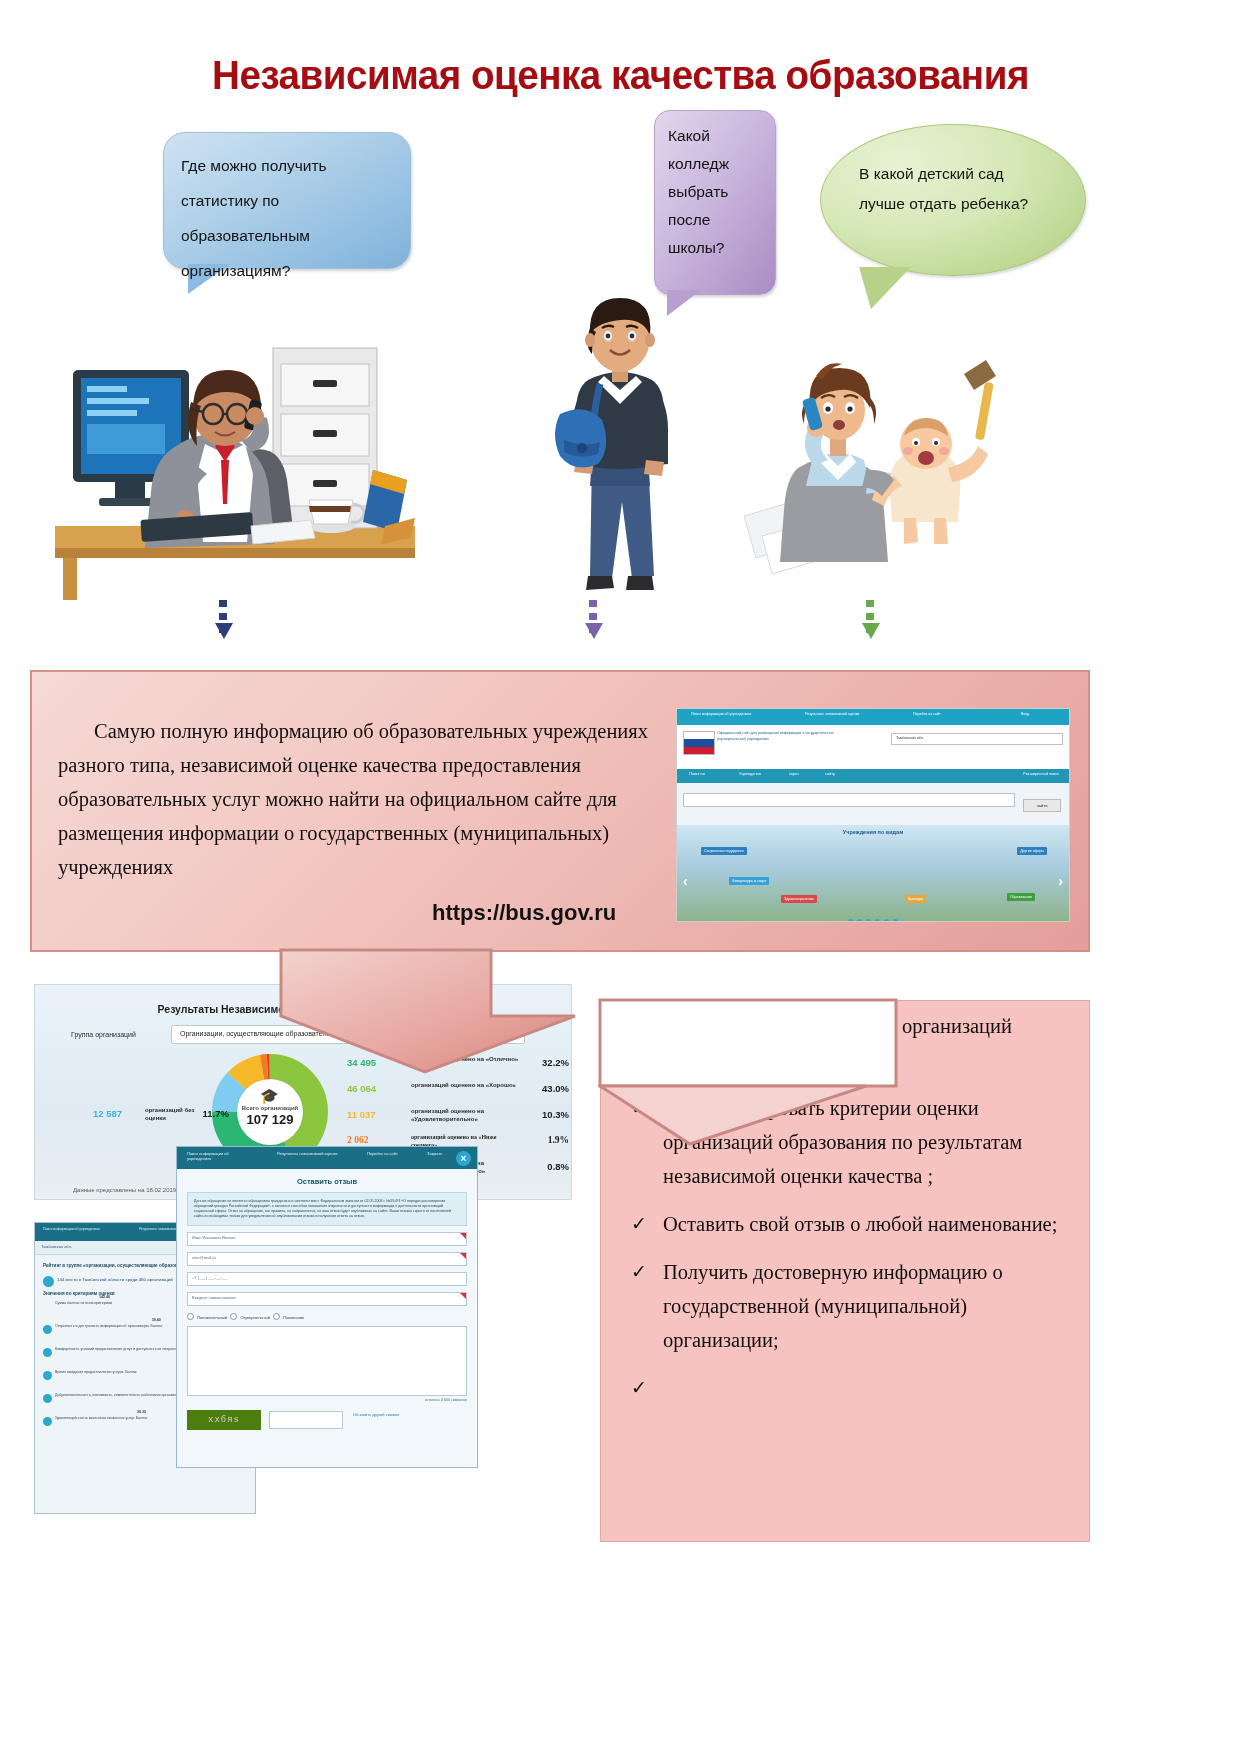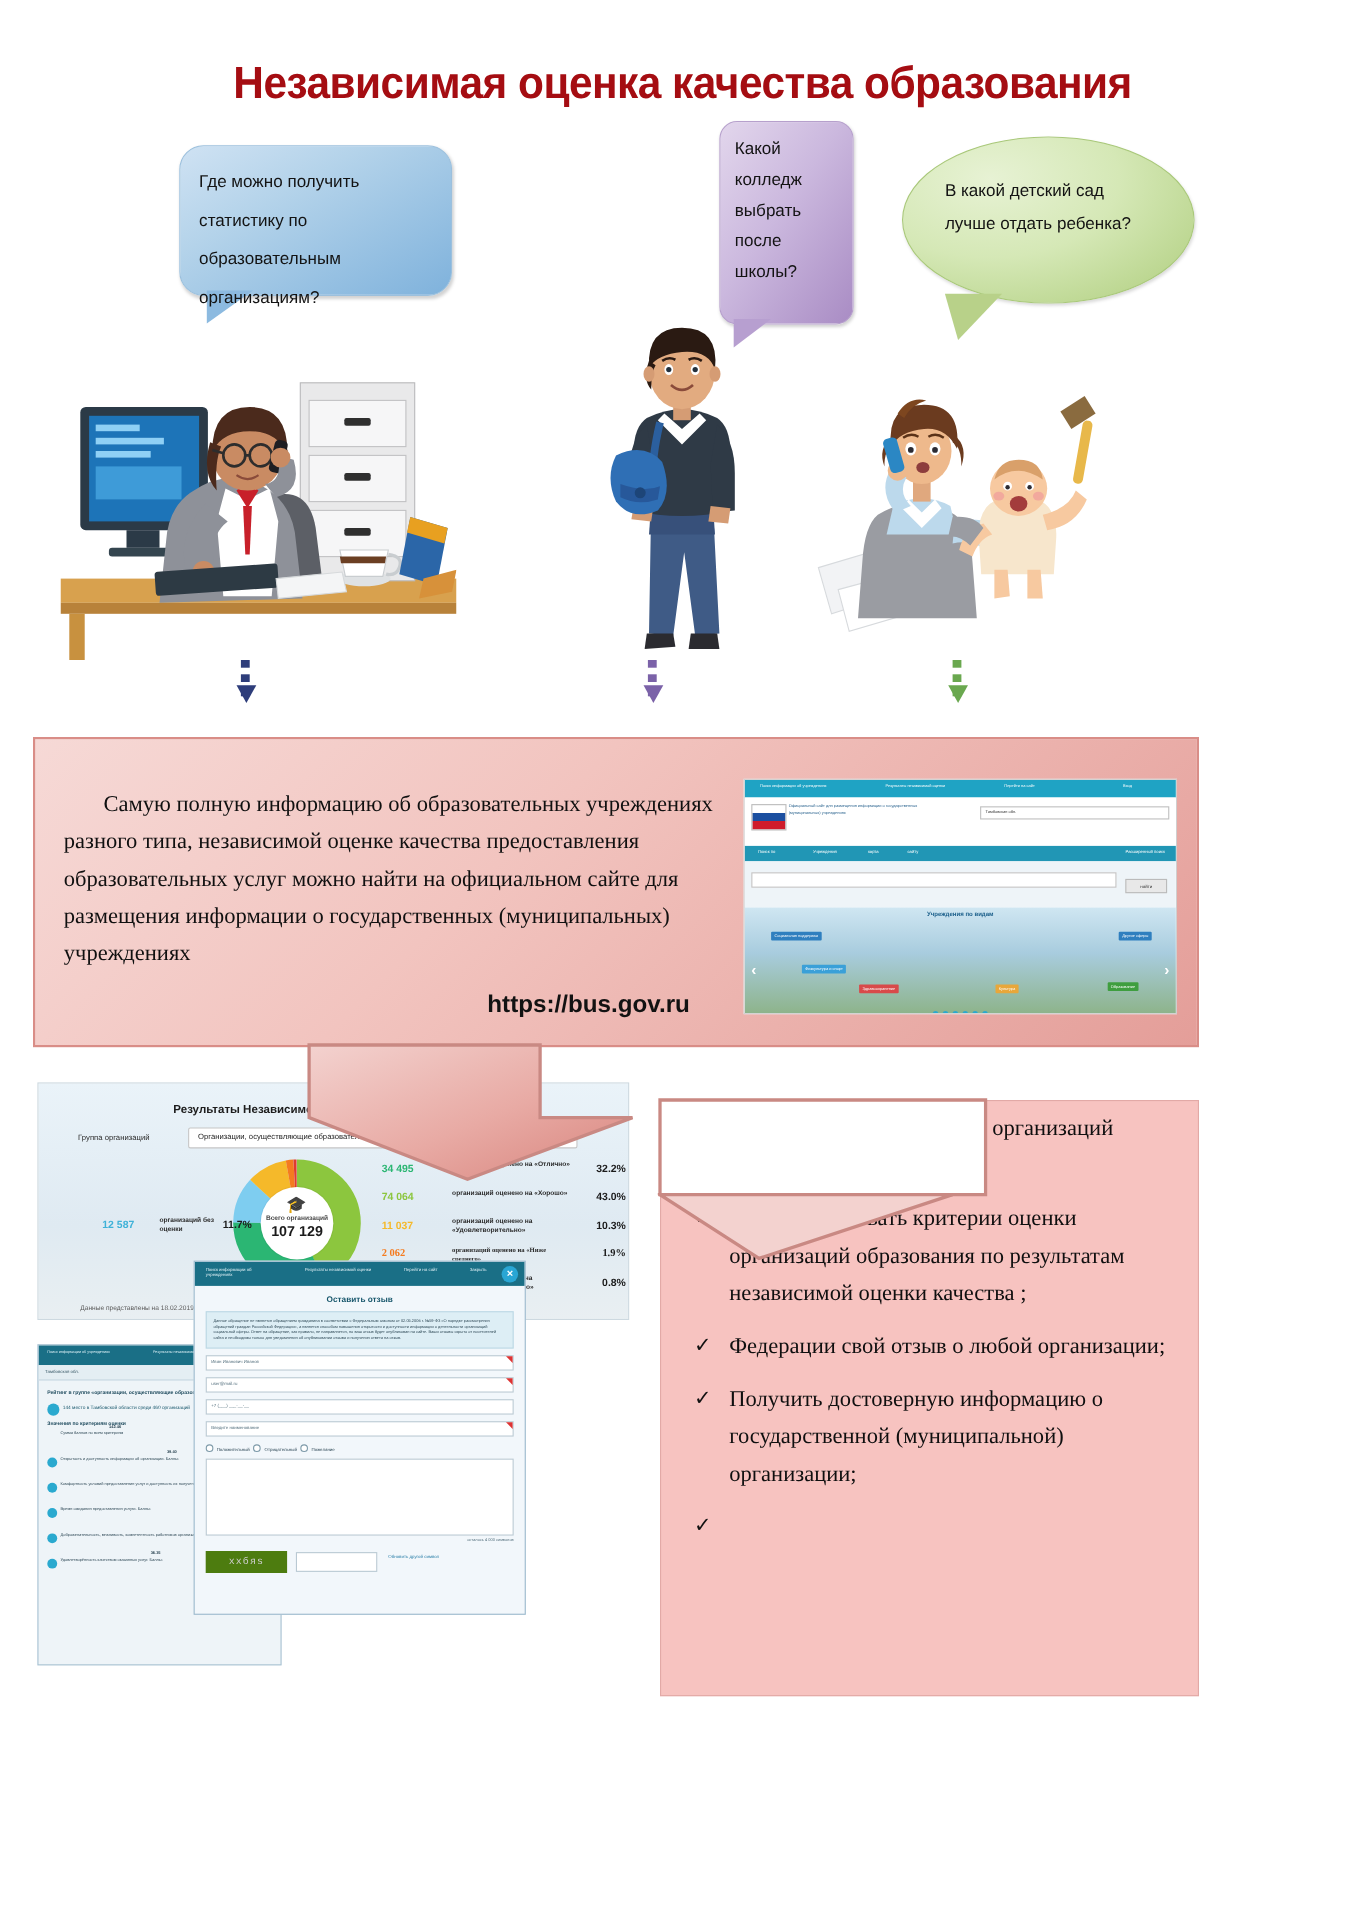"https://bus.gov.ru" #info-url { left: 443px -> 432px }
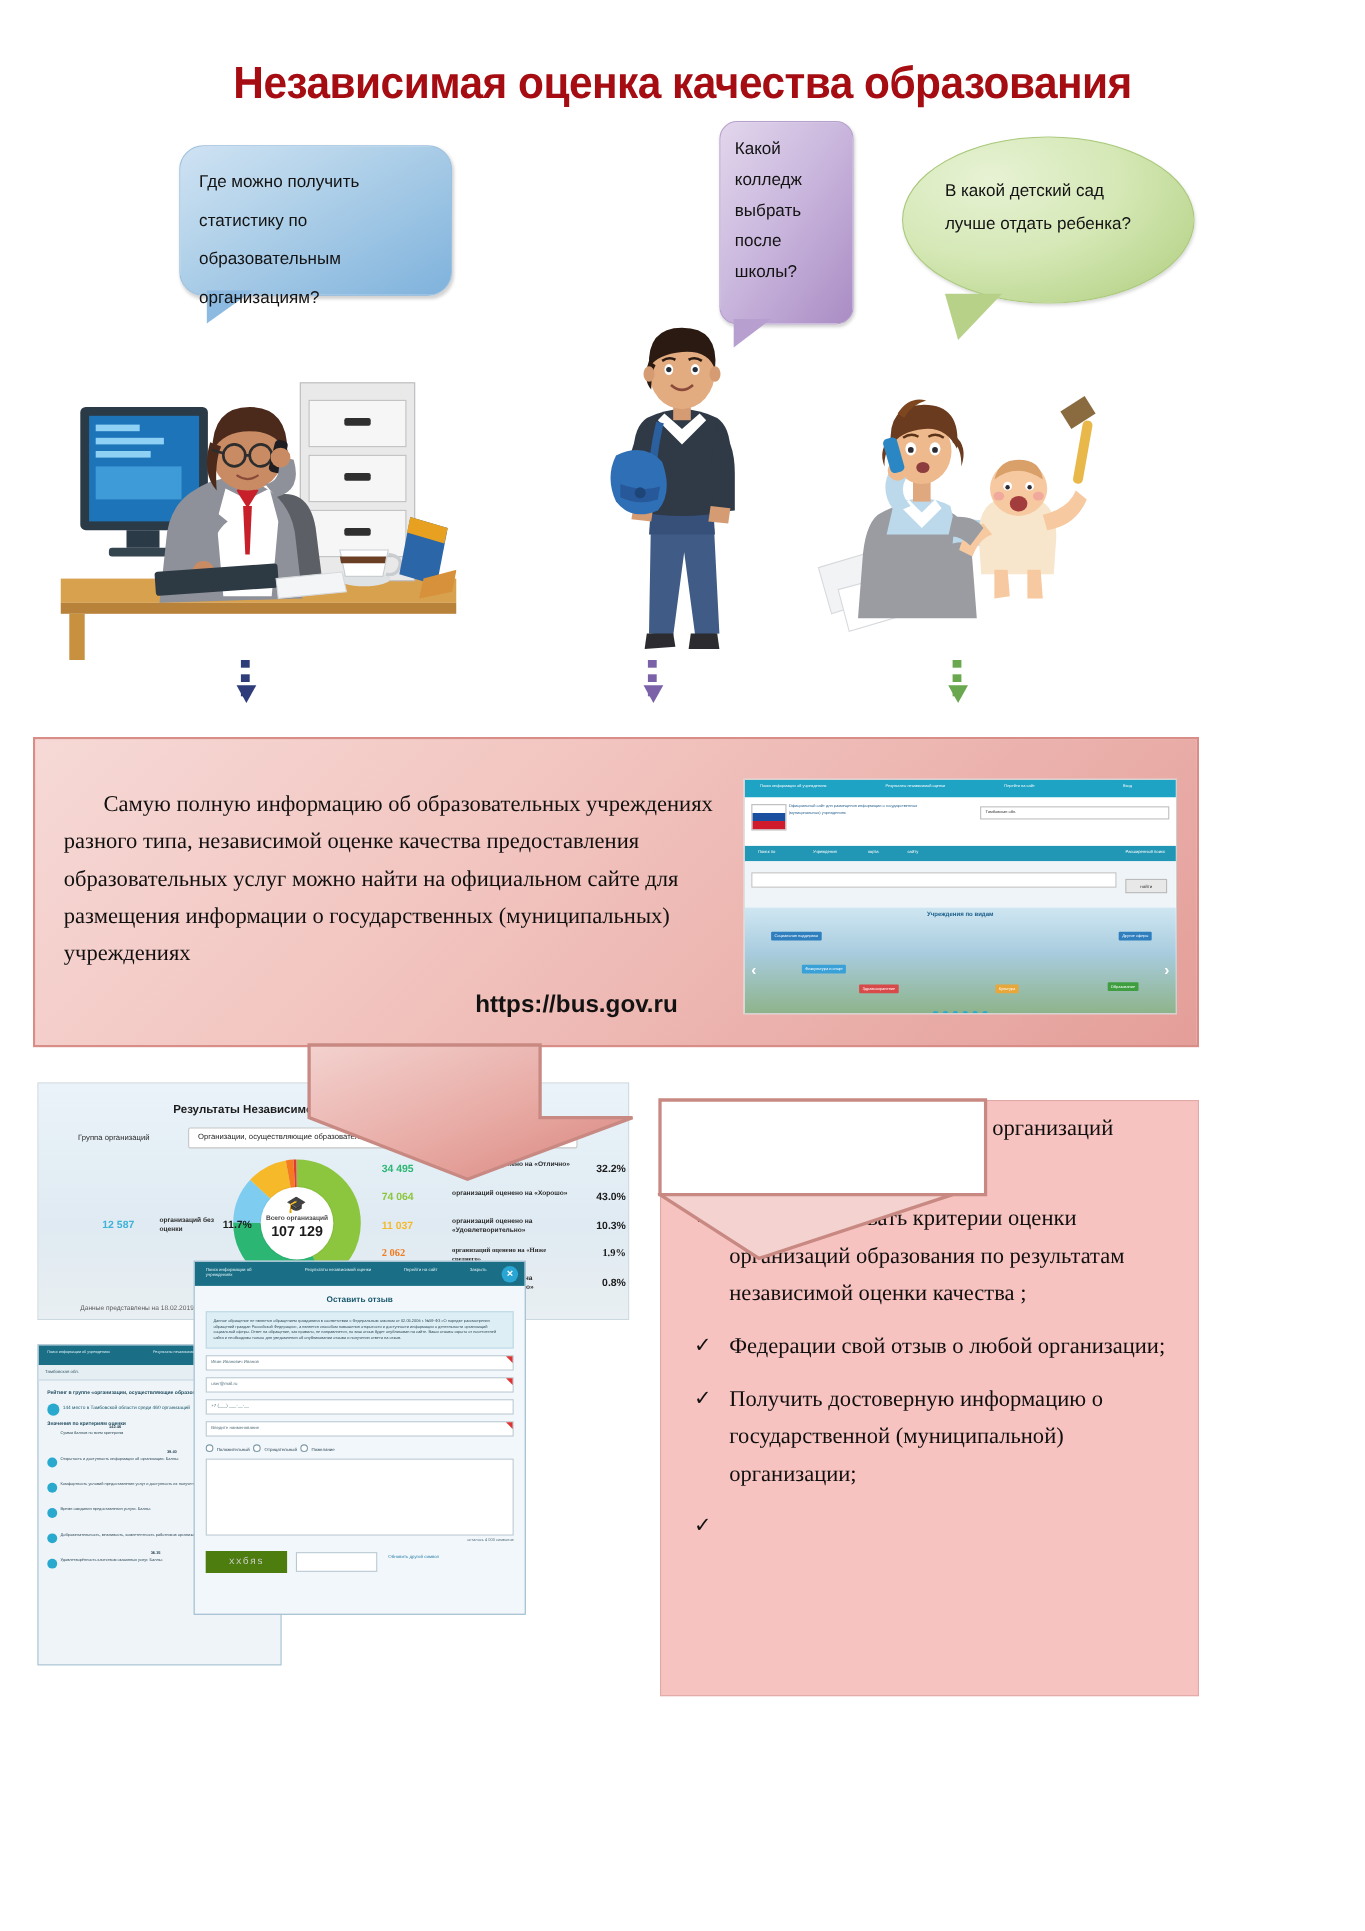"74 064" span.num { text: 74 064 -> 46 064 }
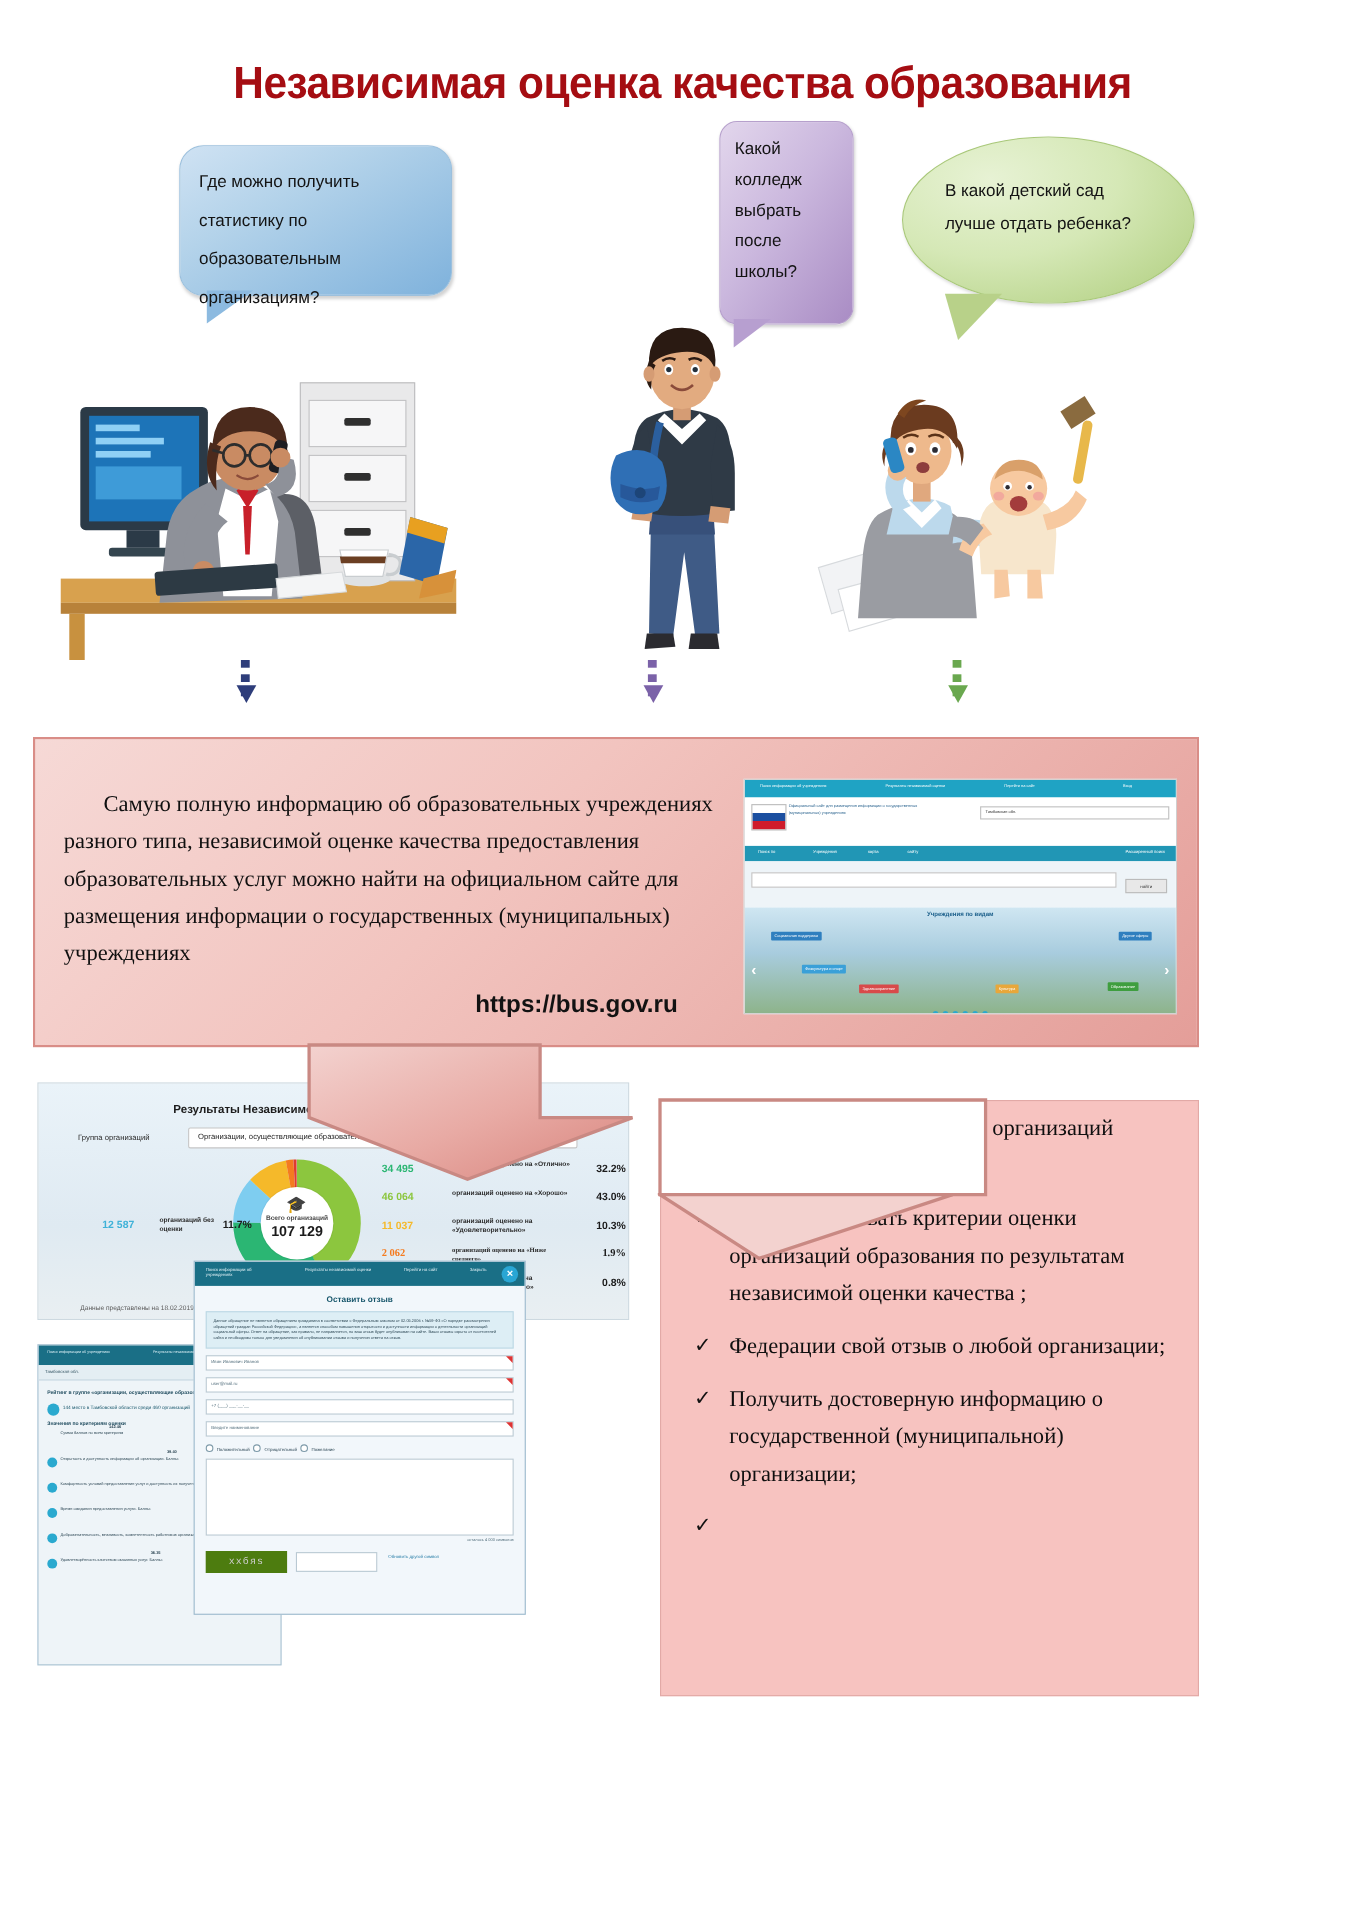"Федерации свой отзыв о любой" span { text: Федерации свой отзыв о любой организации -> Оставить свой отзыв о любой наименование }
